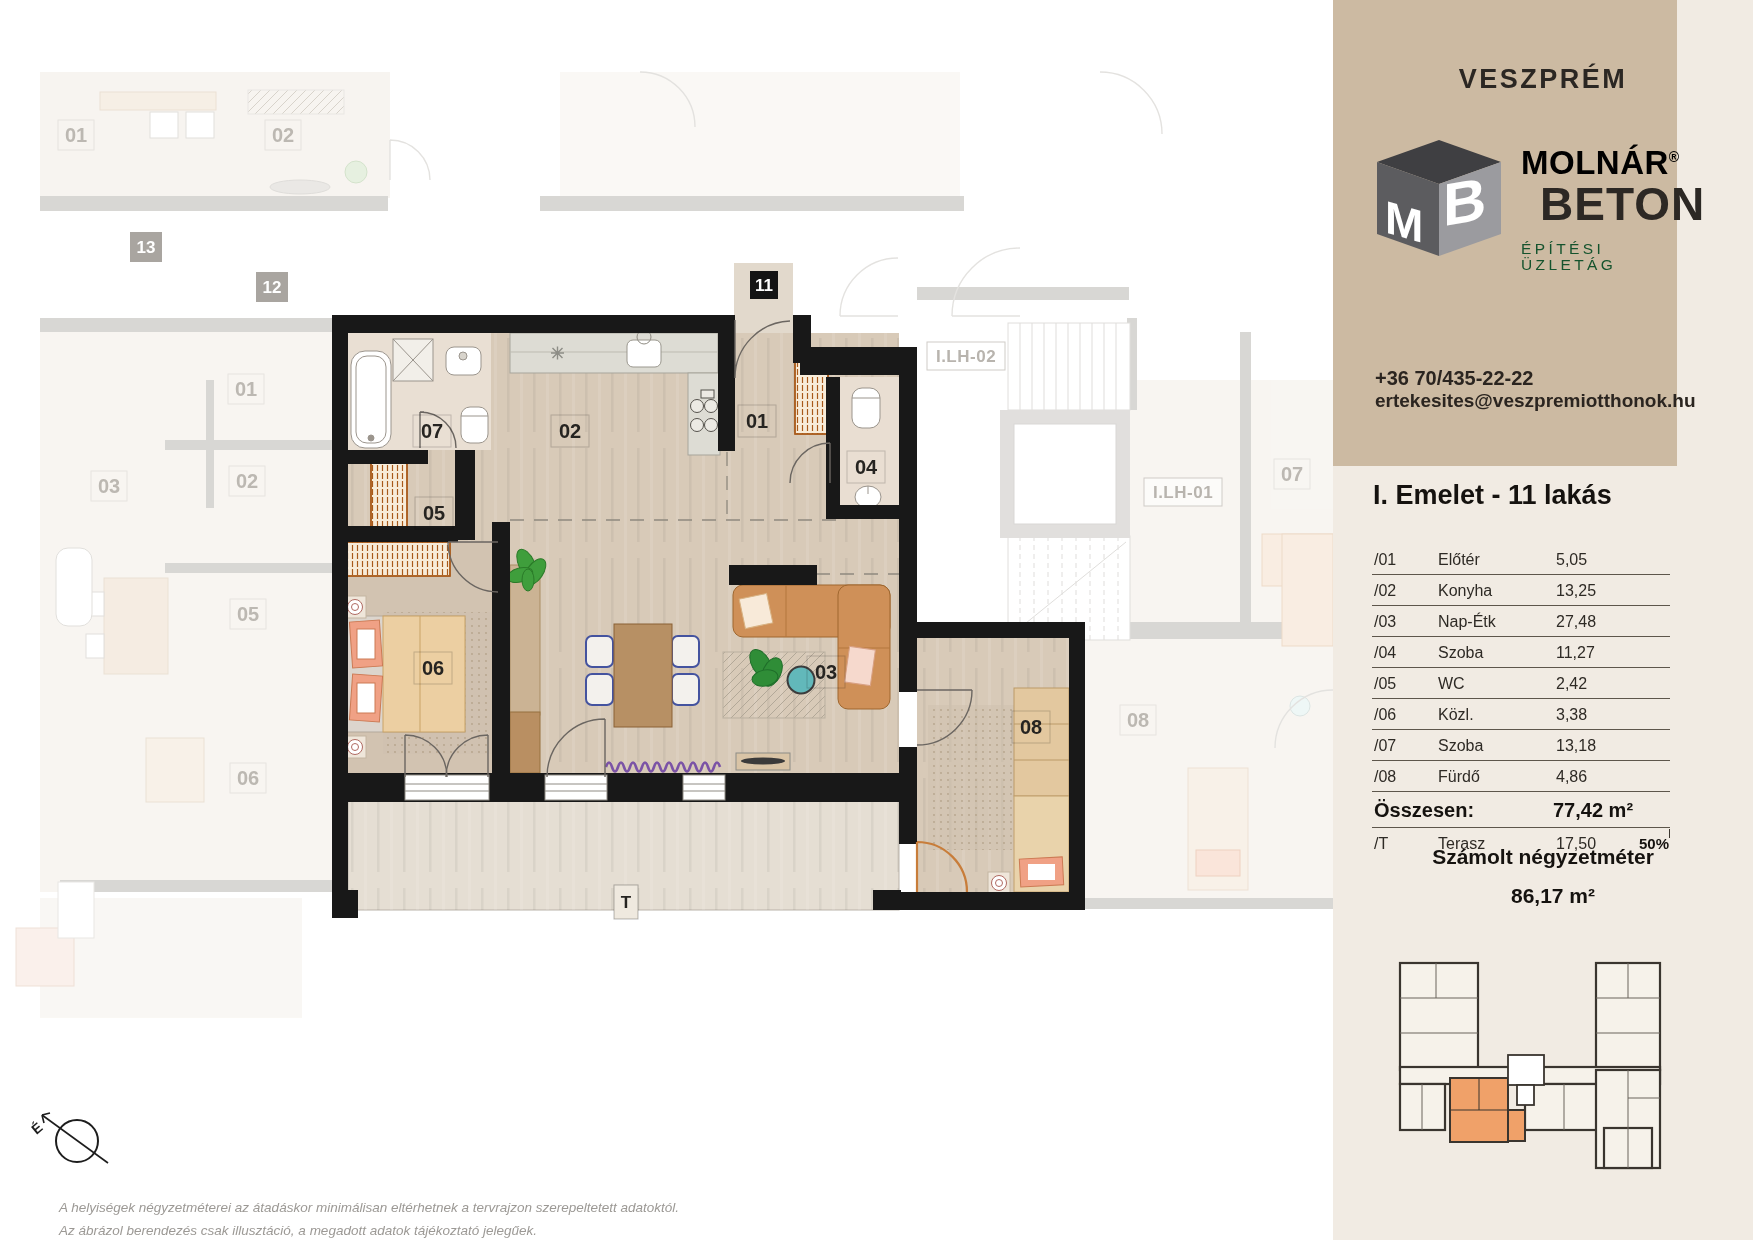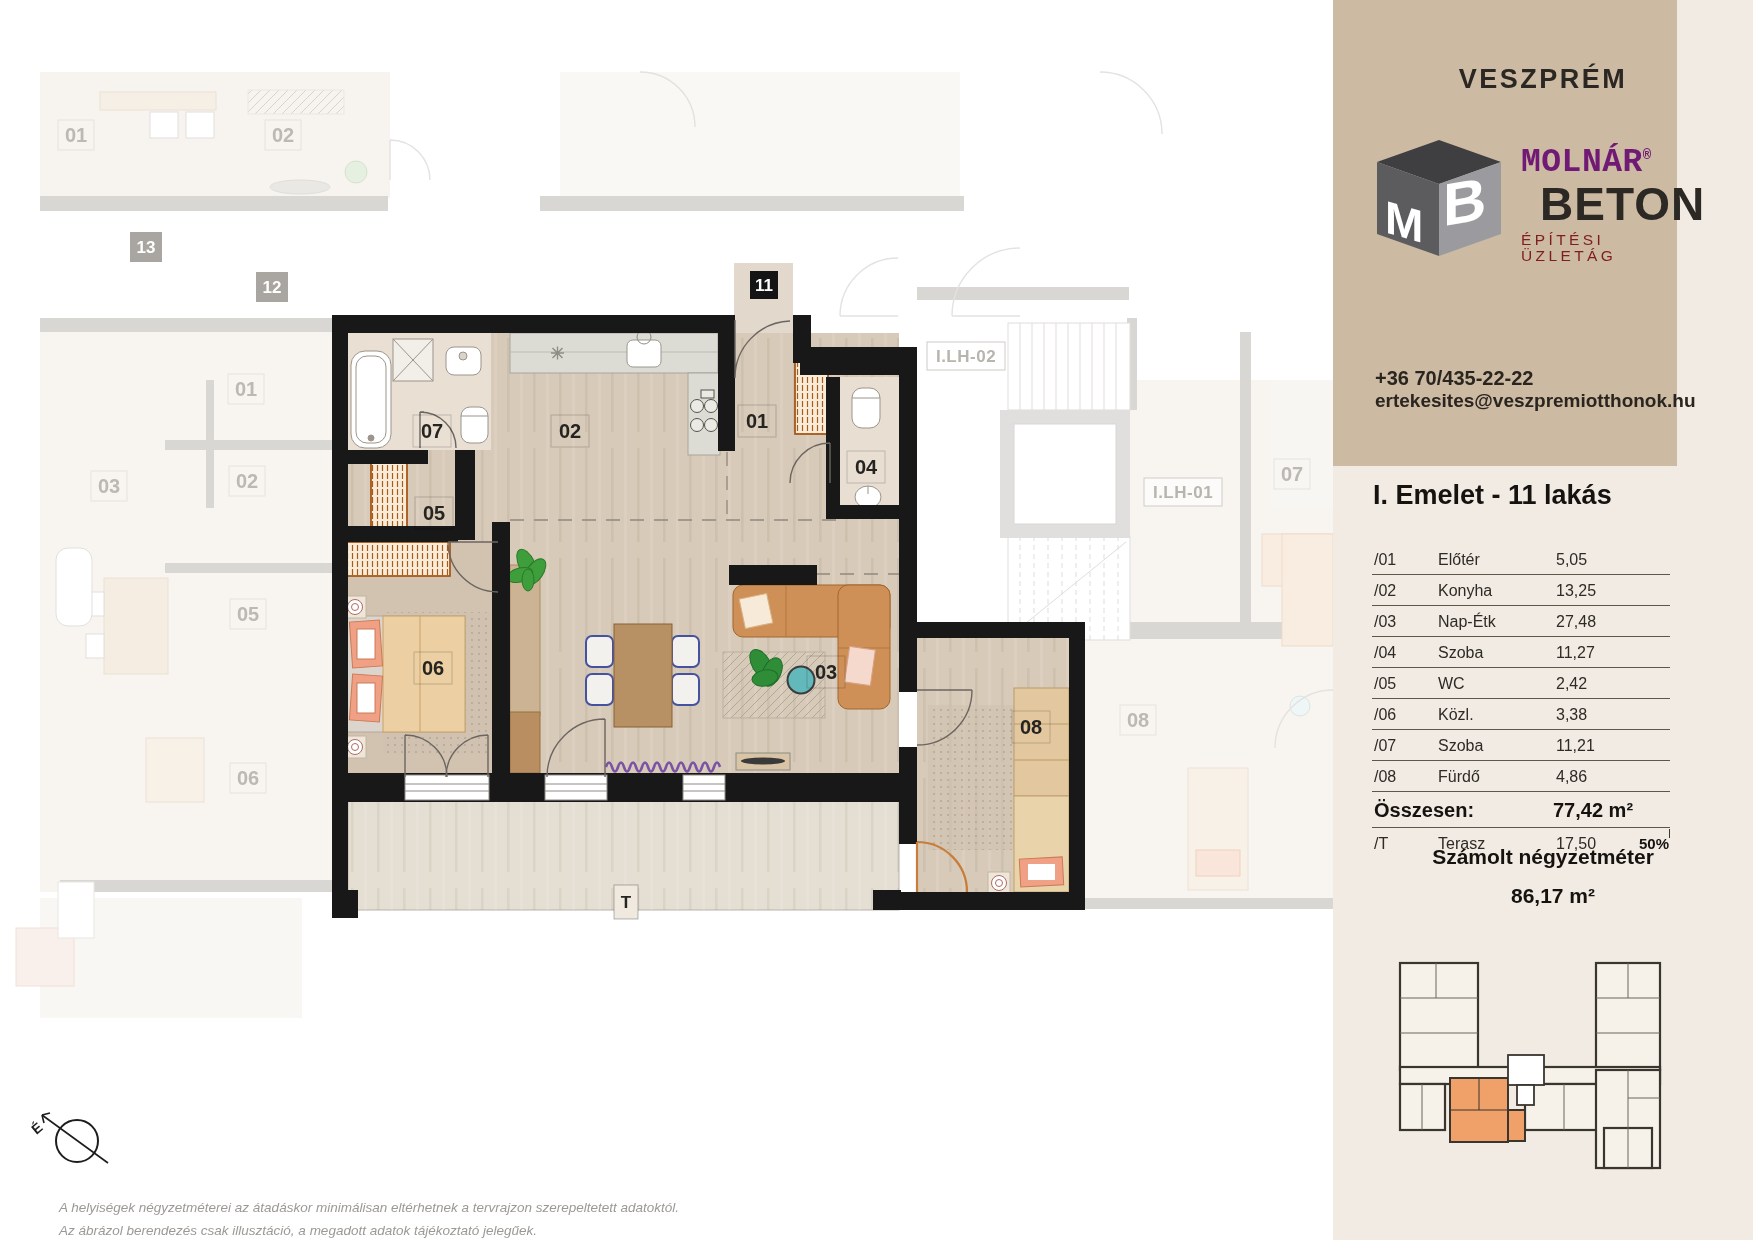"MOLNÁR®" #logo-name1 { color: #701a75 -> #000000; font-family: Liberation Mono, monospace -> none }
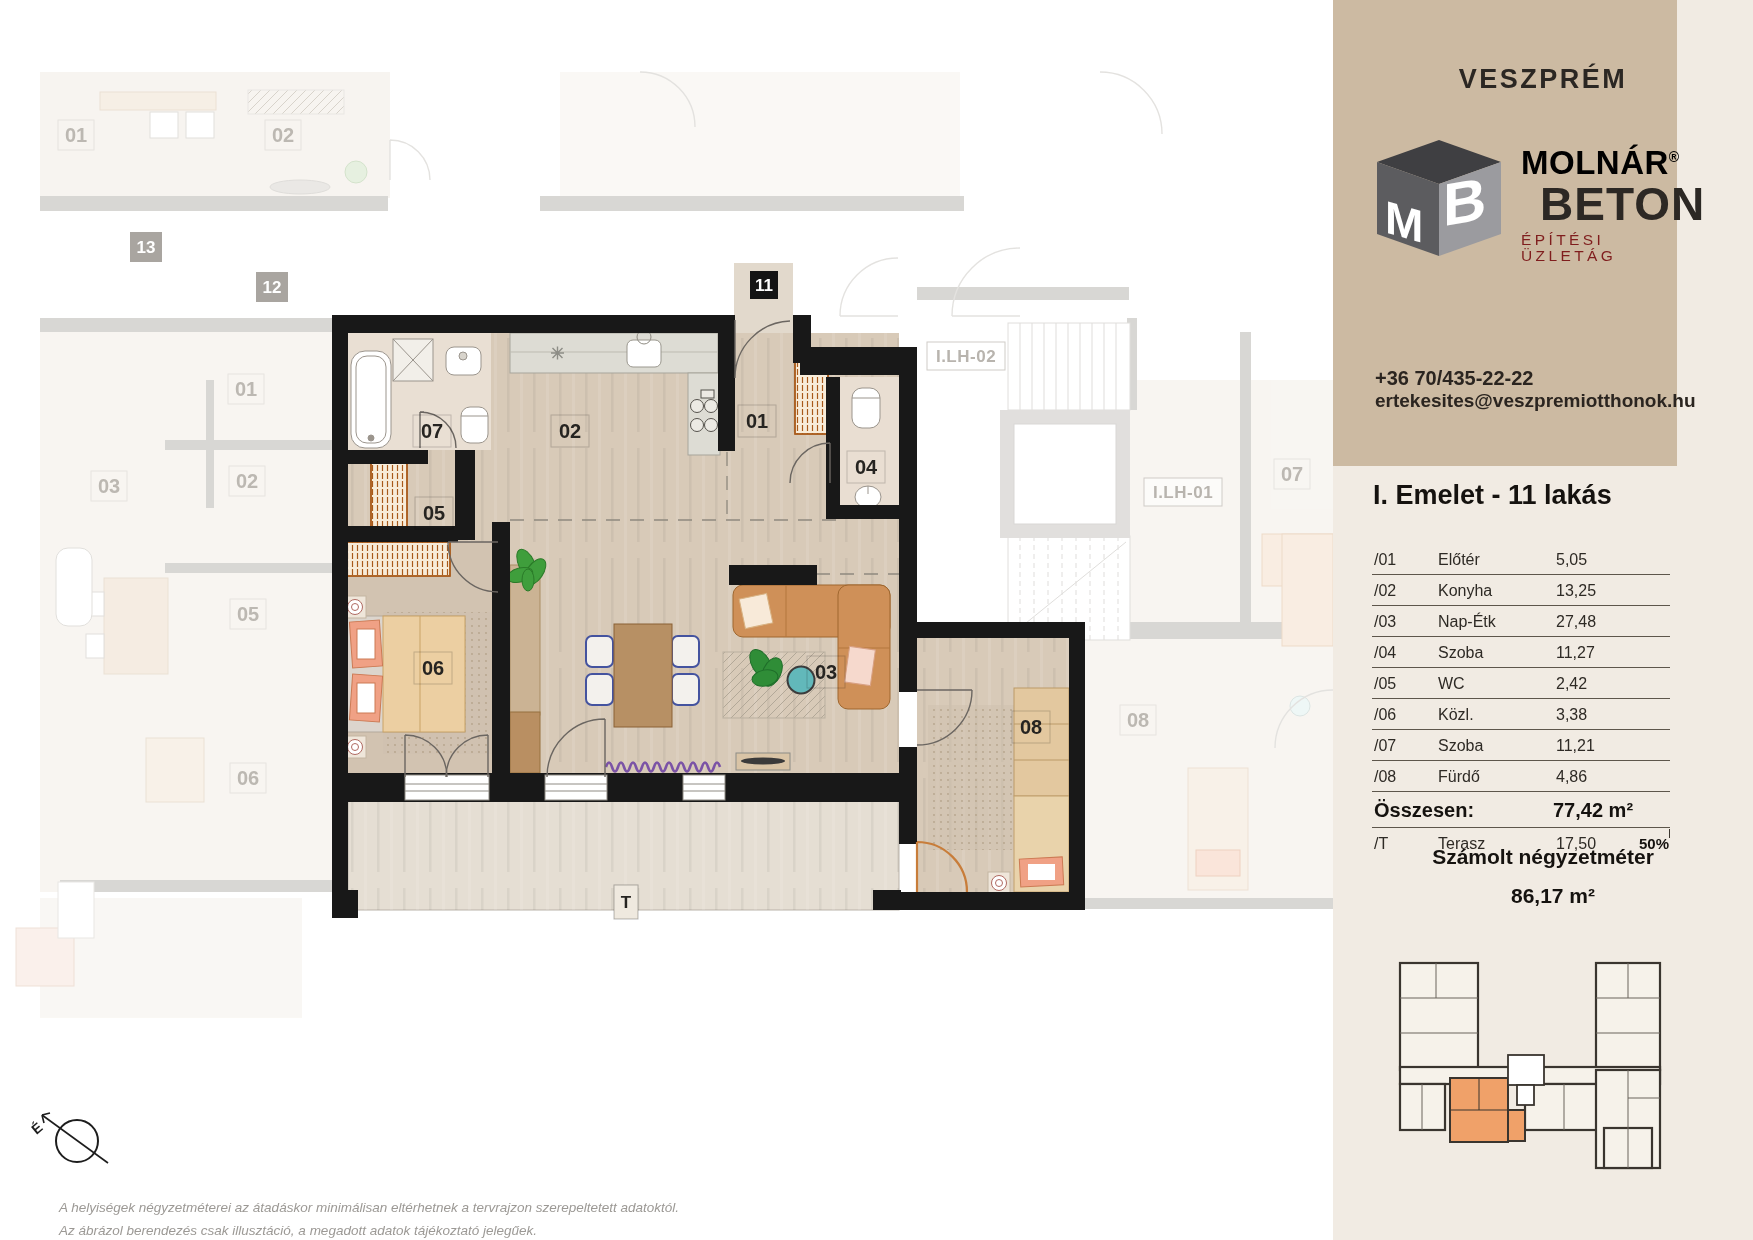"ÉPÍTÉSI ÜZLETÁG" #logo-tagline { color: #7f1d1d -> #14532d; margin-top: 5px -> 14px }
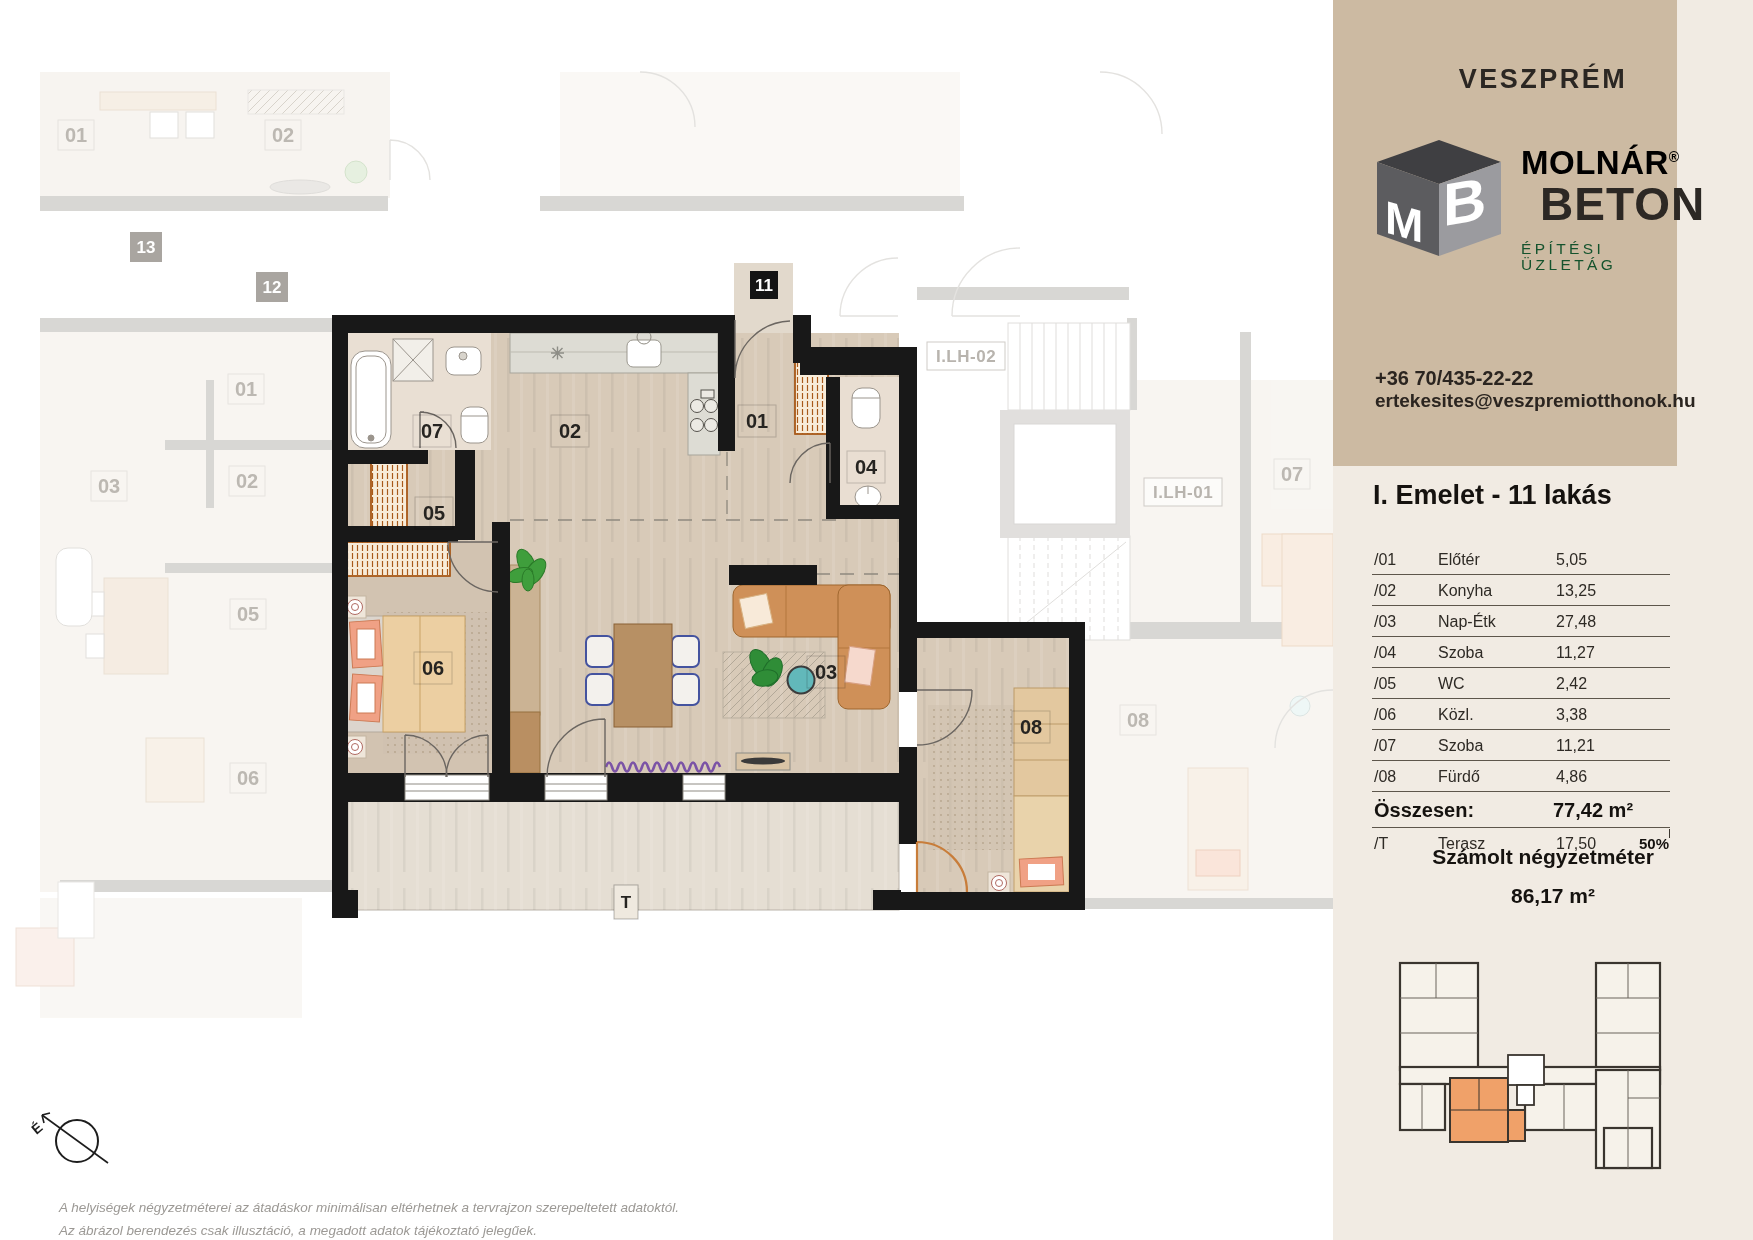"11,21" span.rt-val { text: 11,21 -> 13,18 }
